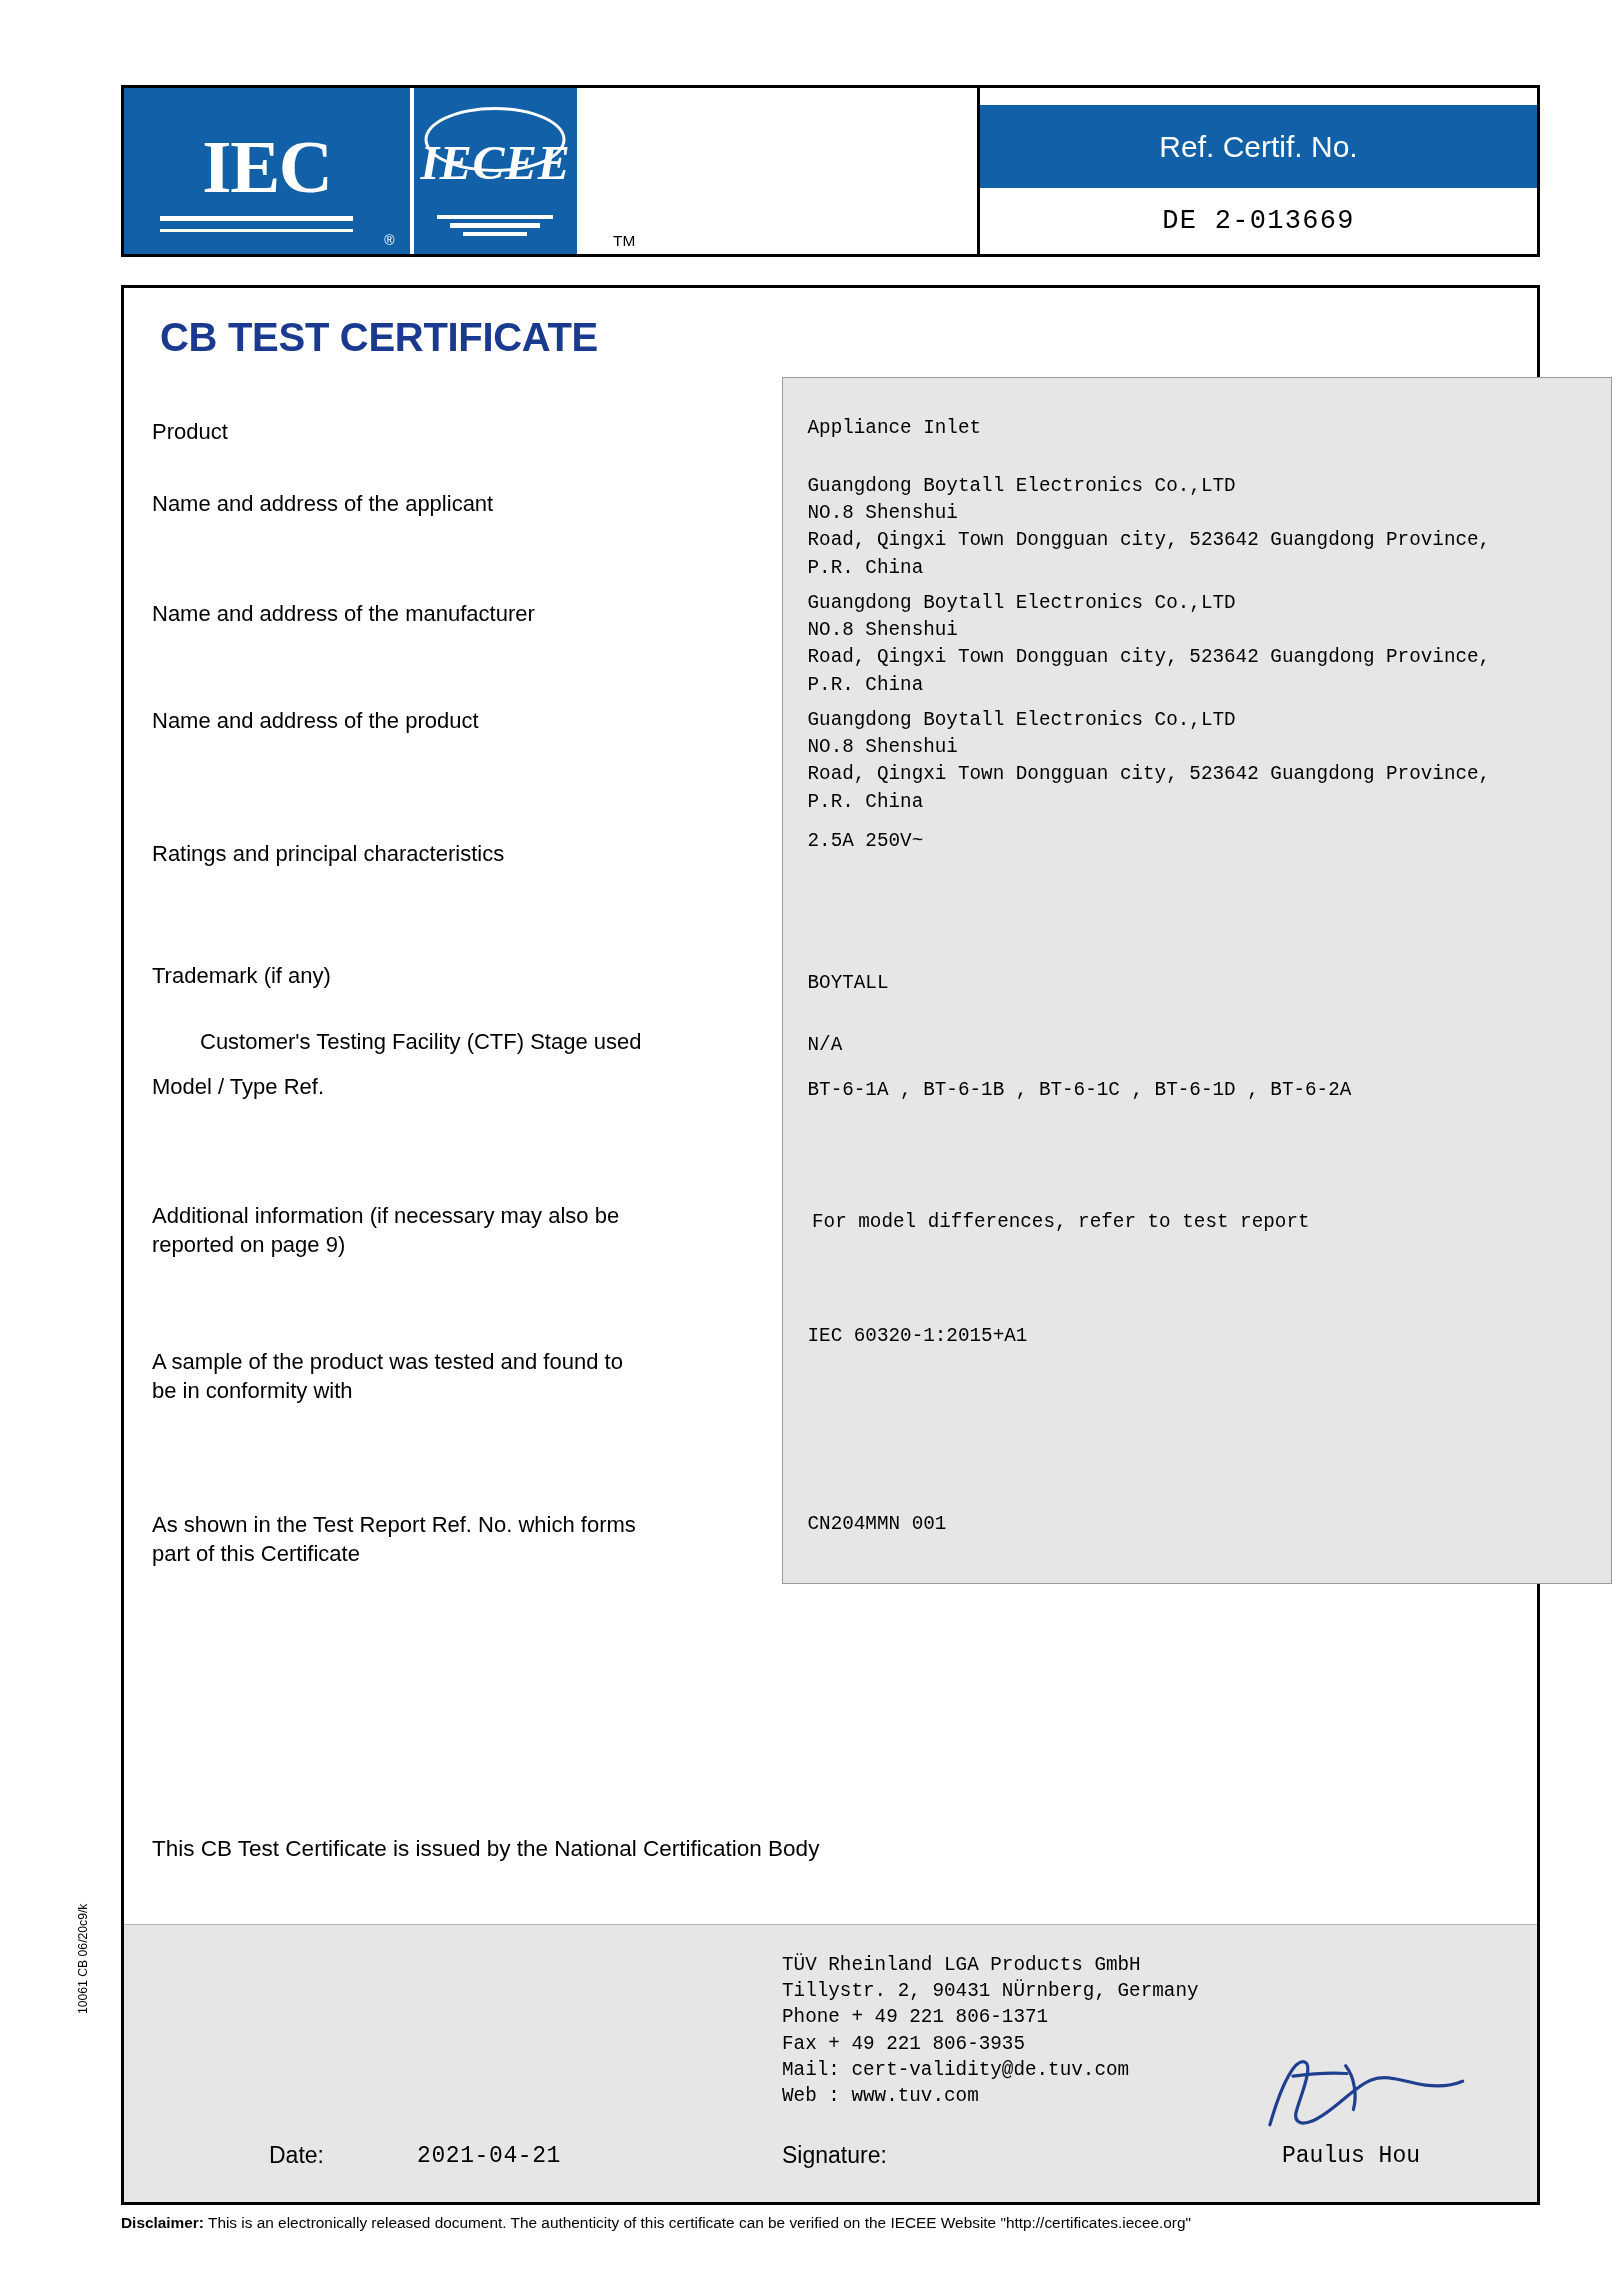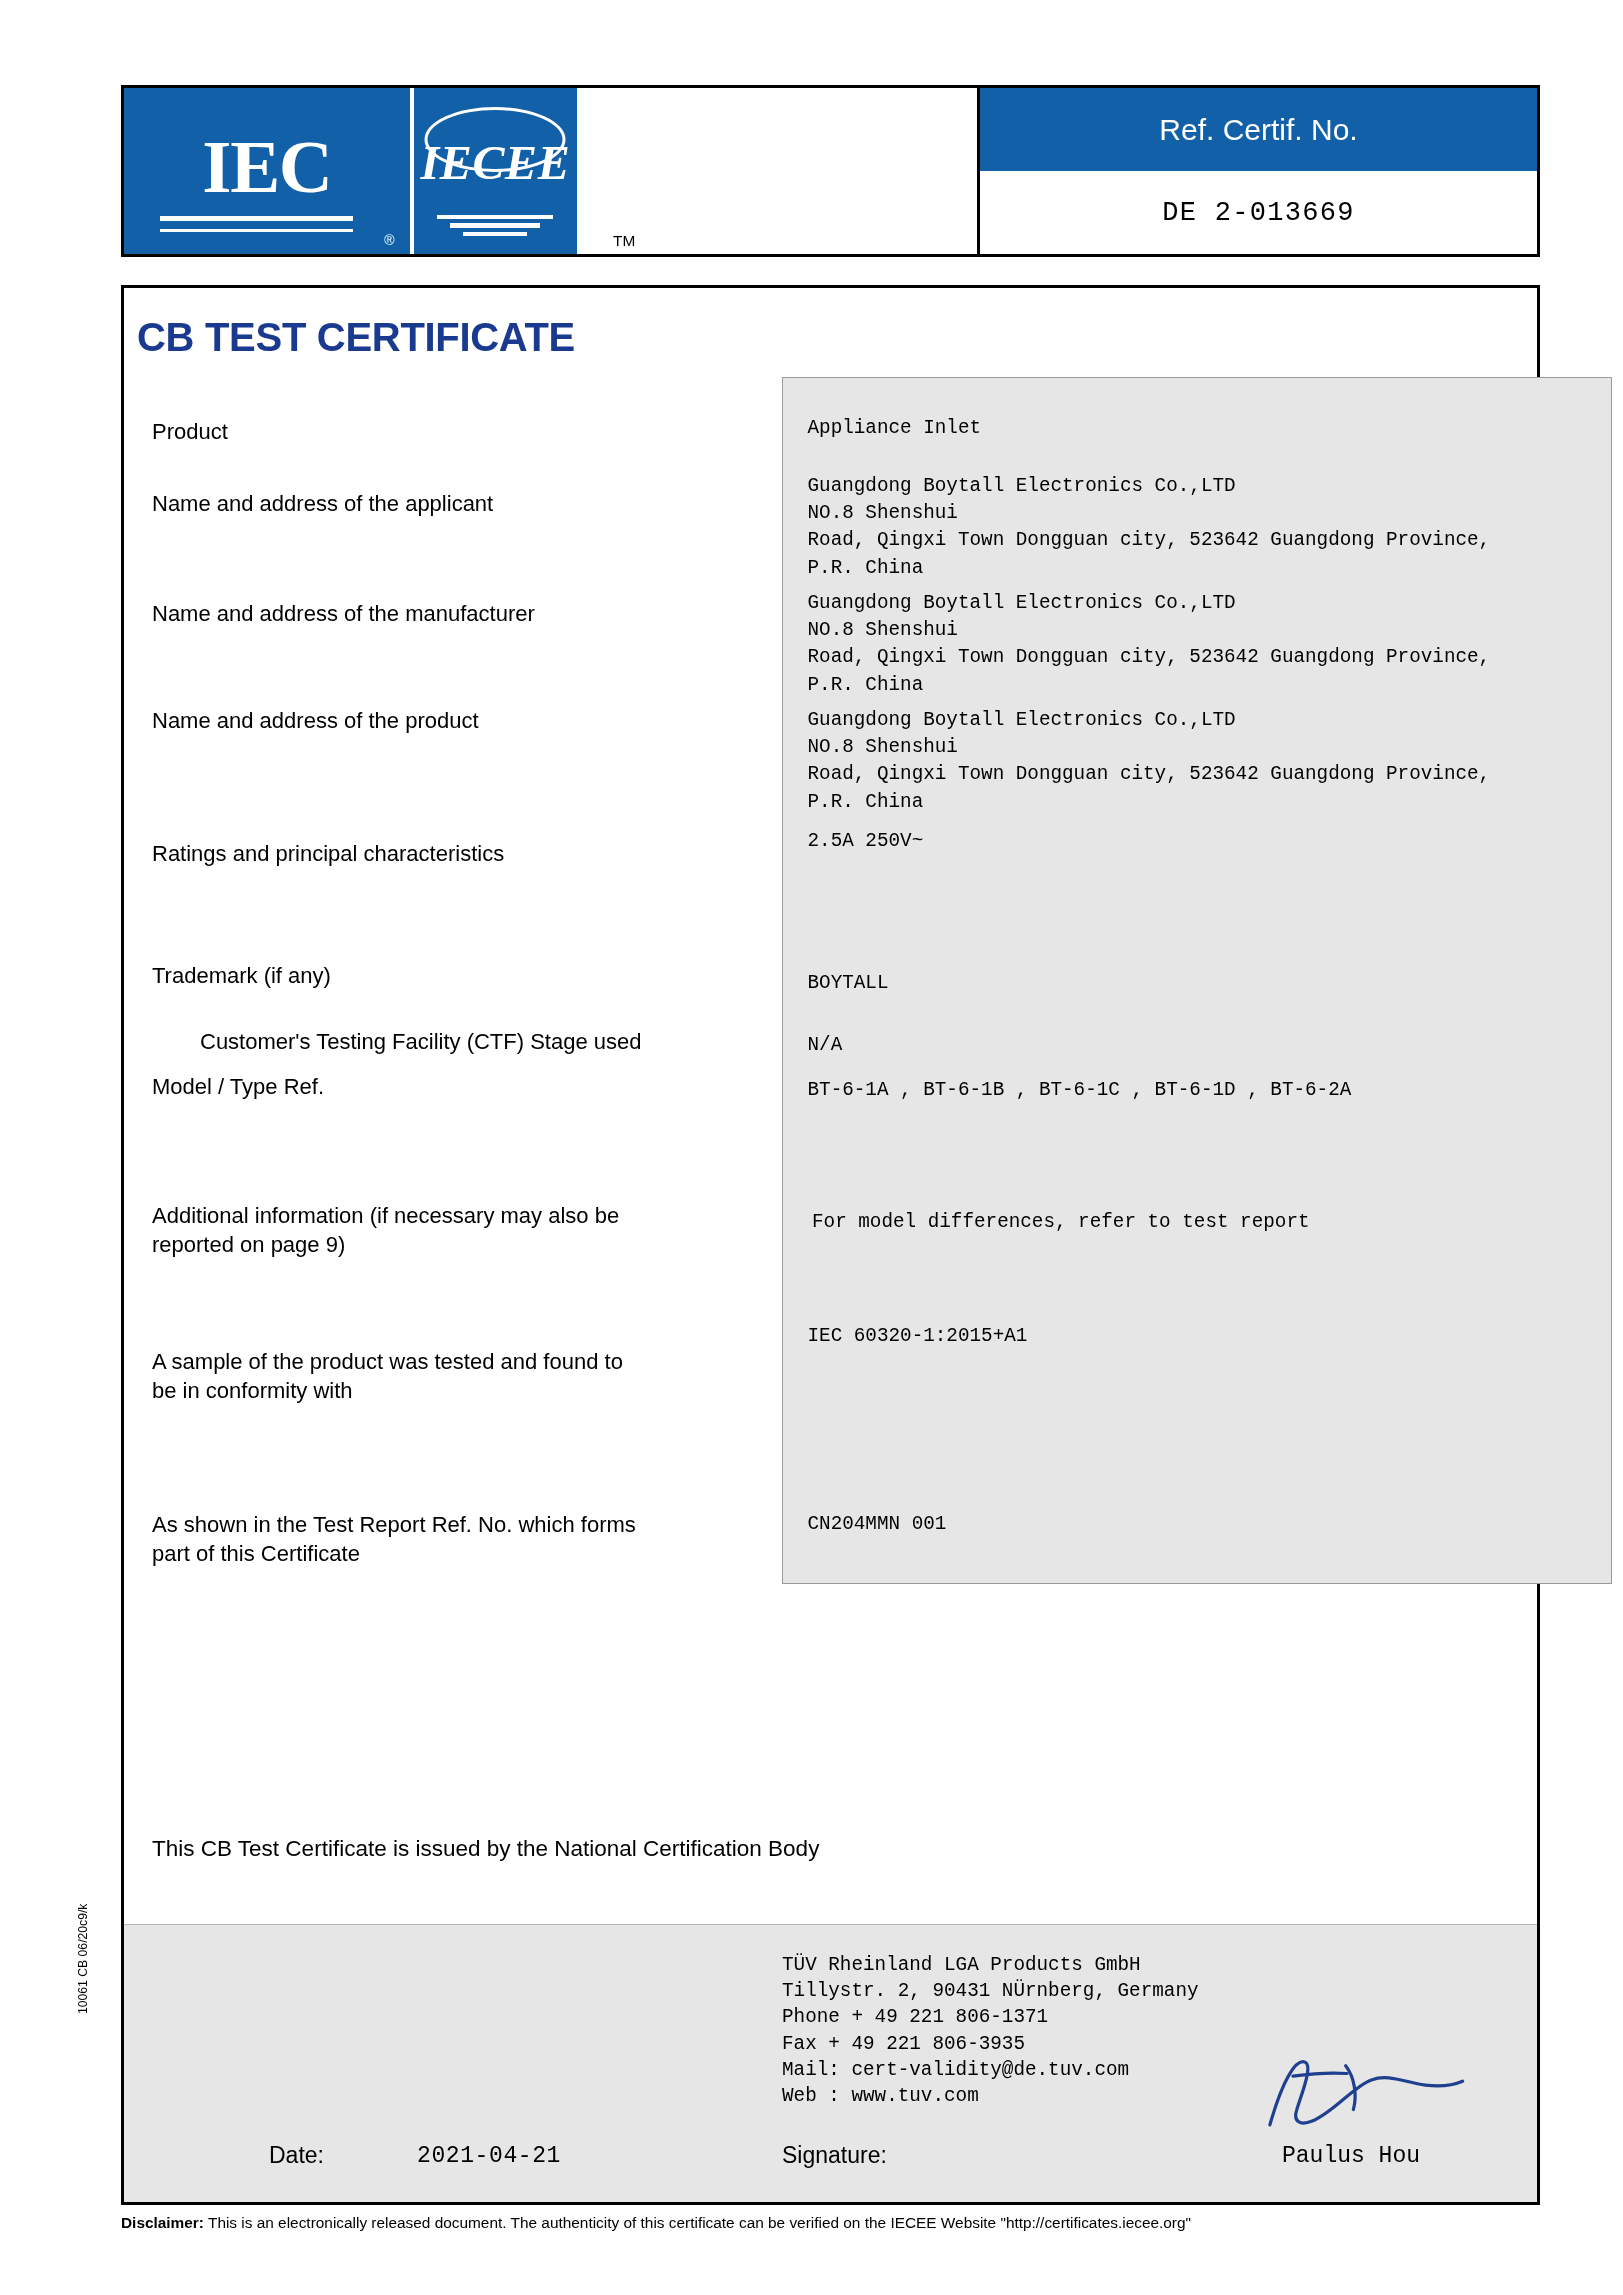"Ref. Certif. No." .ref-title { margin-top: none -> 17px }
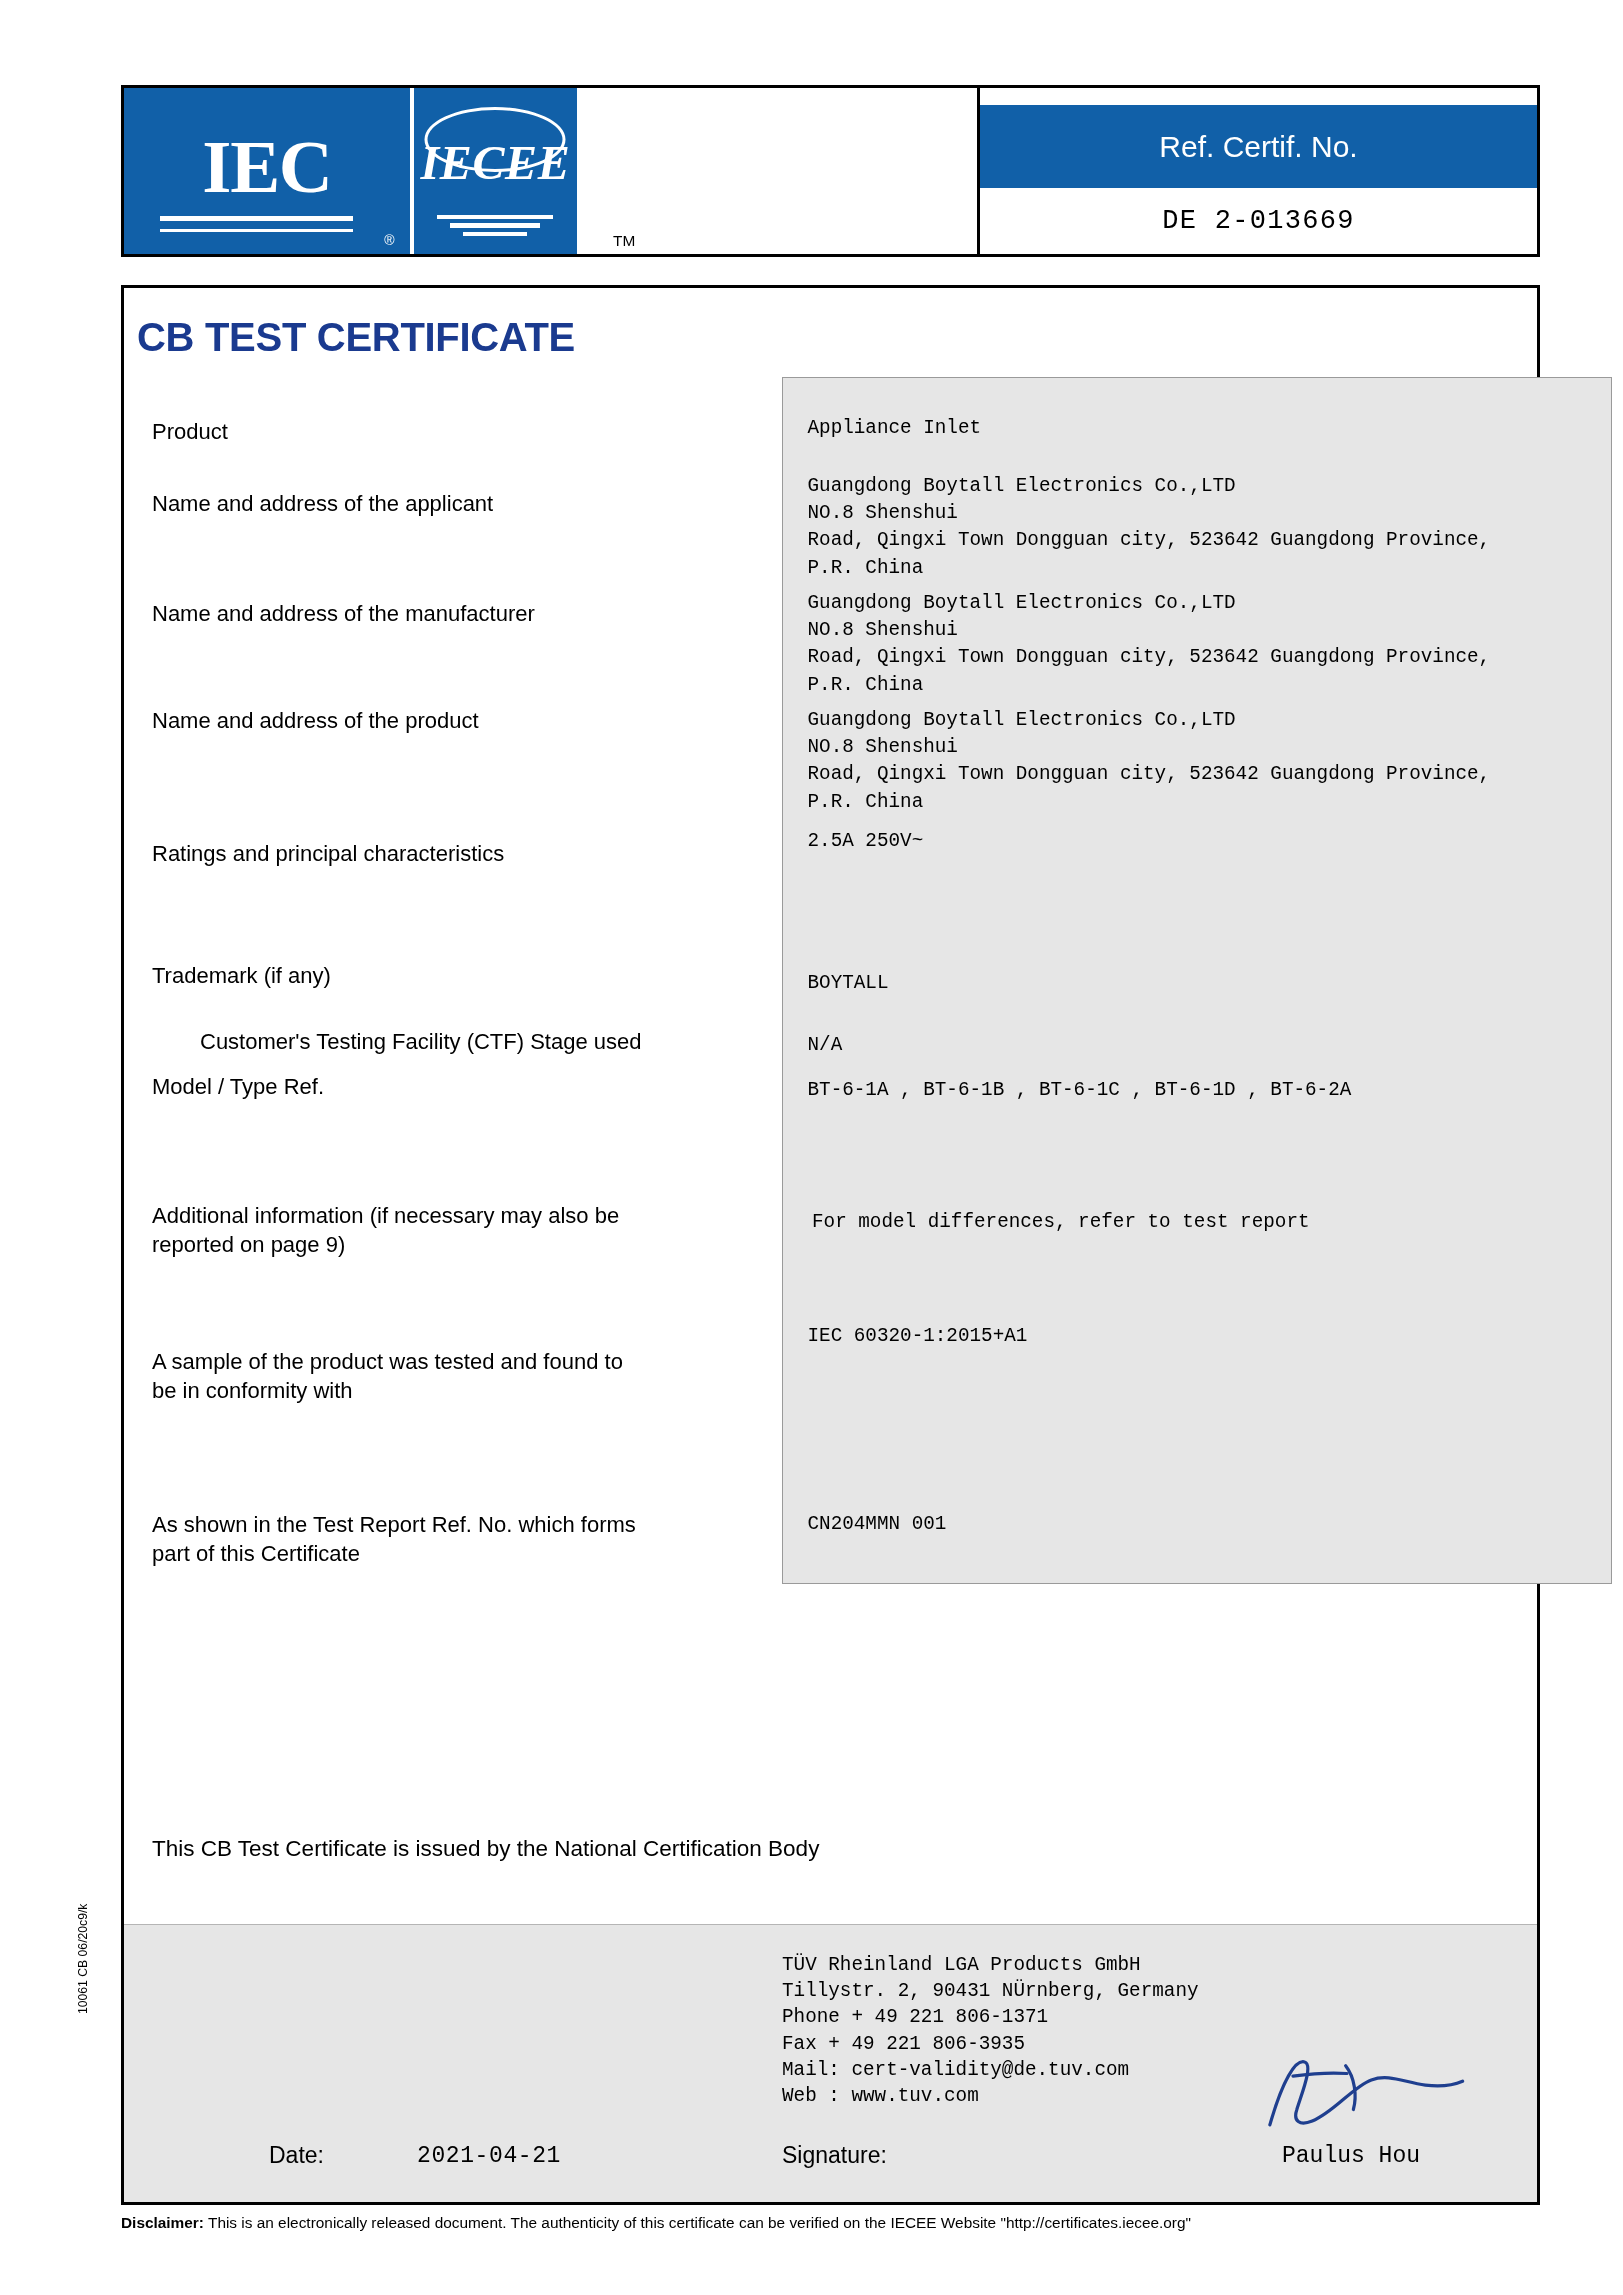"CB TEST CERTIFICATE" .cb-title { padding: 27px 0 0 13px -> 27px 0 0 36px }
